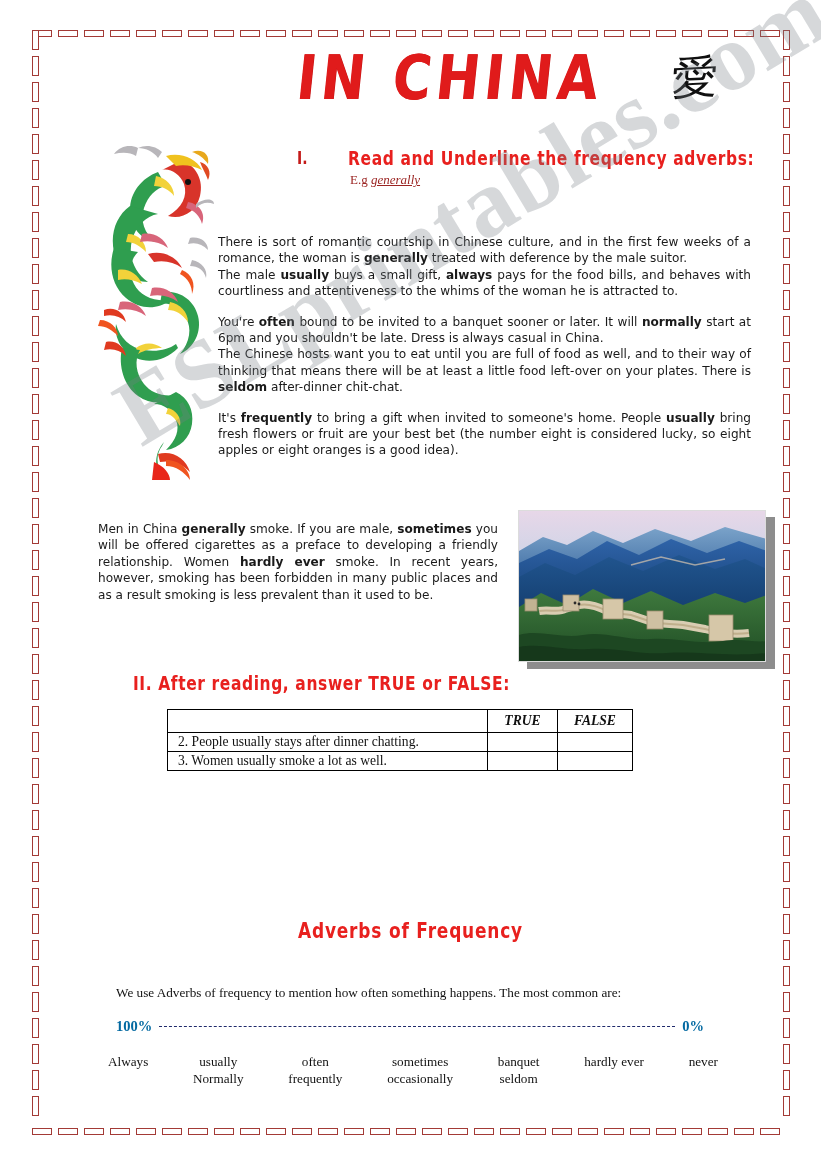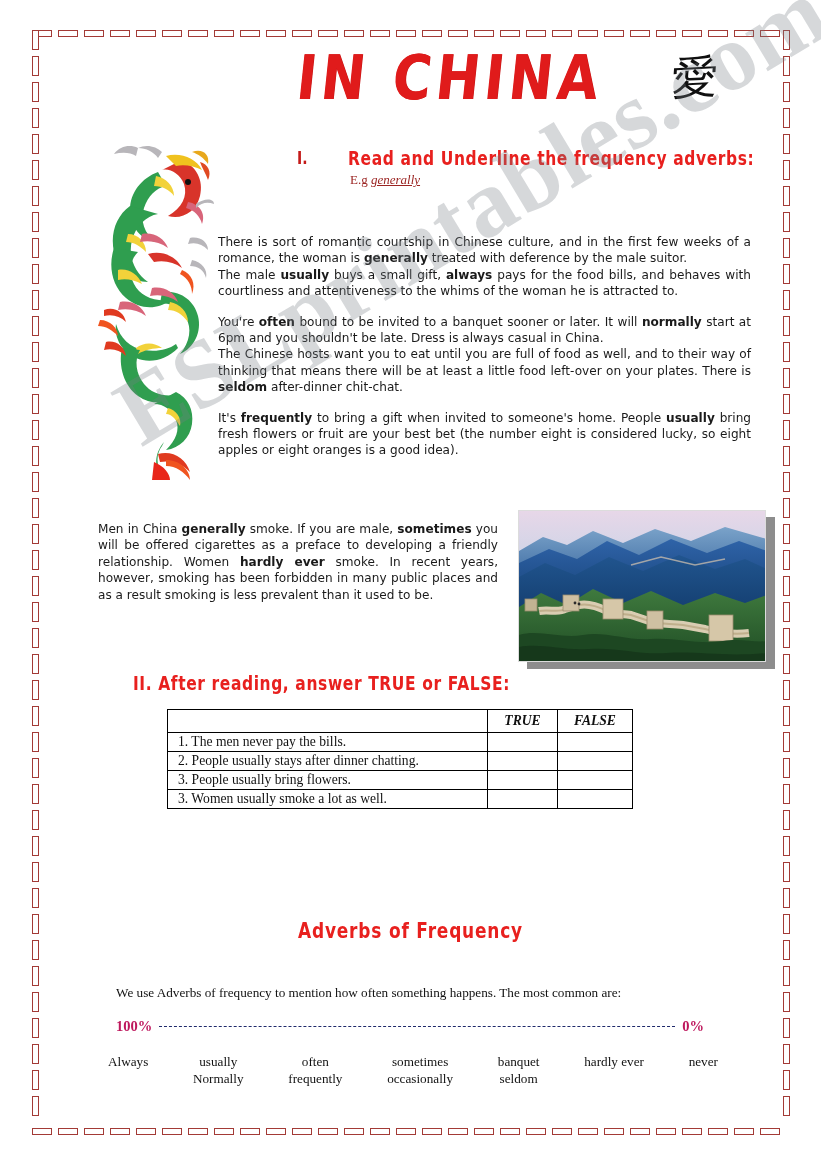"1. The men never pay" tr { html: <tr> <td>1. The men never pay the bills.</td> <td></td> <td></td> </tr> -> none }
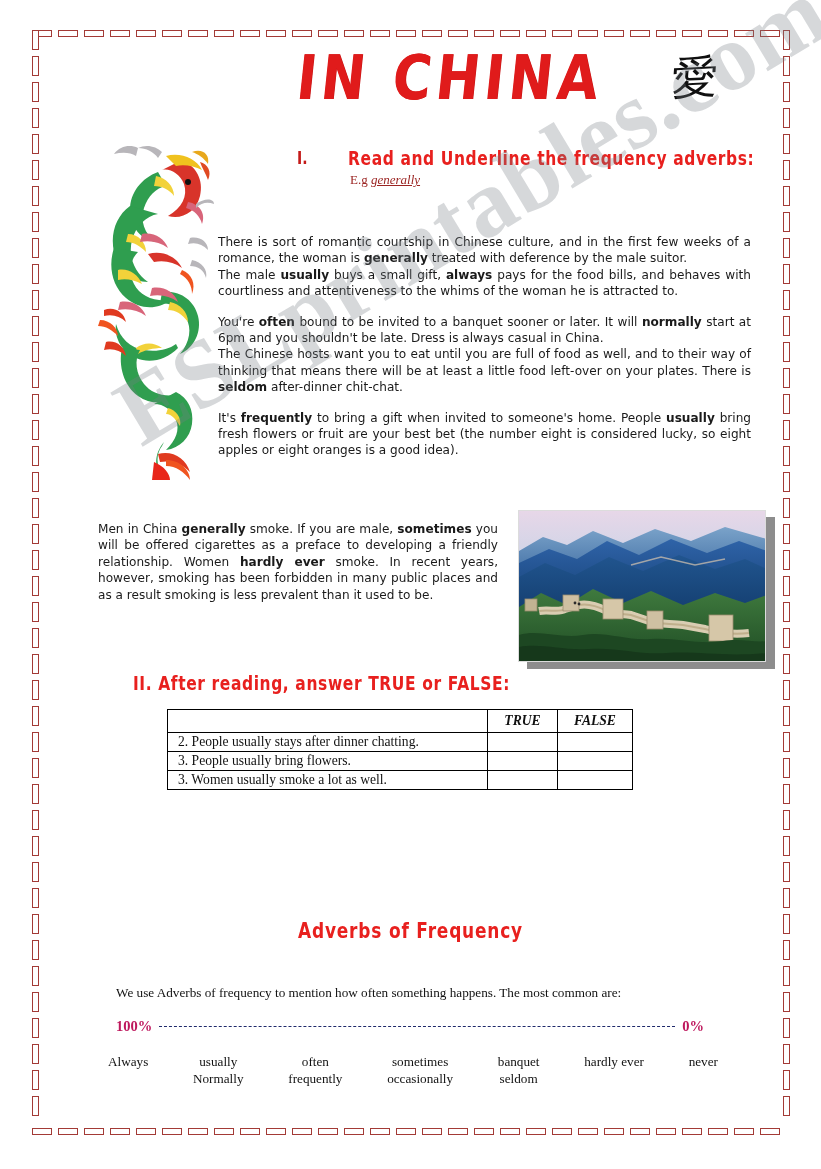"3. People usually bring flowers." tr { html: <tr> <td>3. People usually bring flowers.</td> <td></td> <td></td> </tr> -> none }
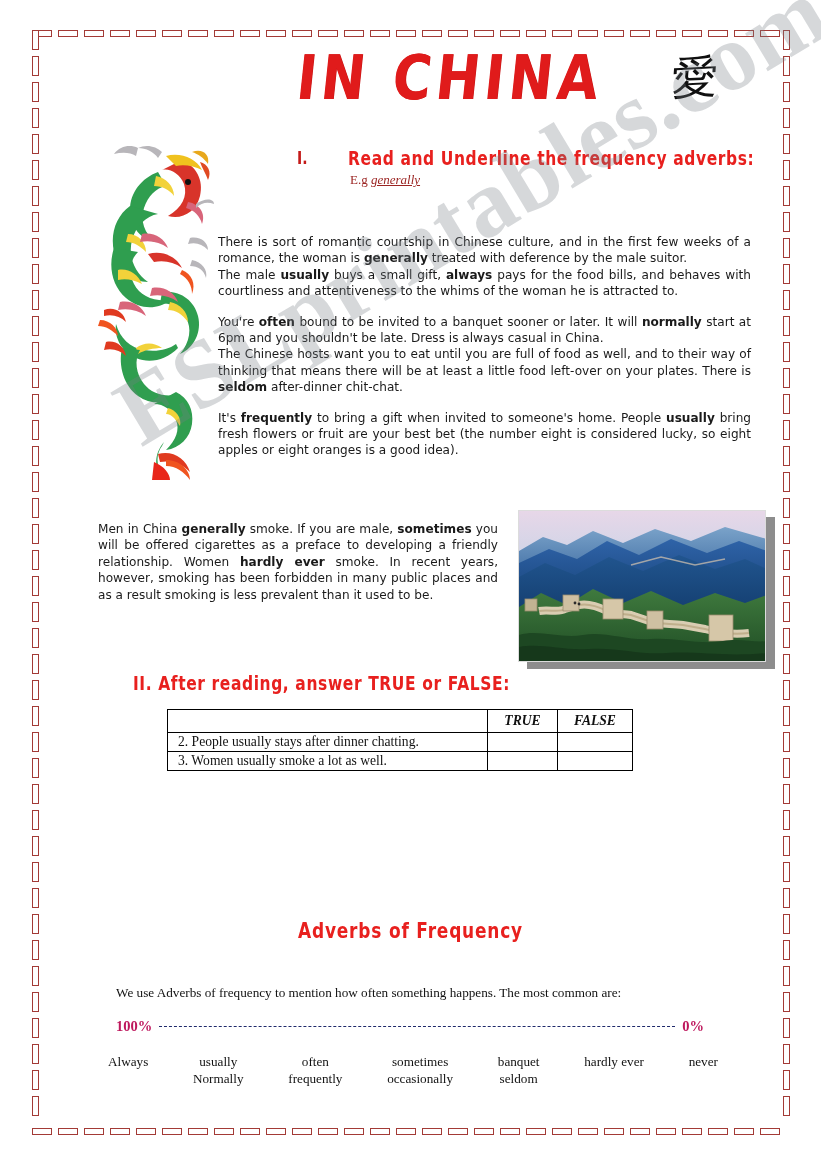"100%" #scale-row { color: #be185d -> #0369a1 }
